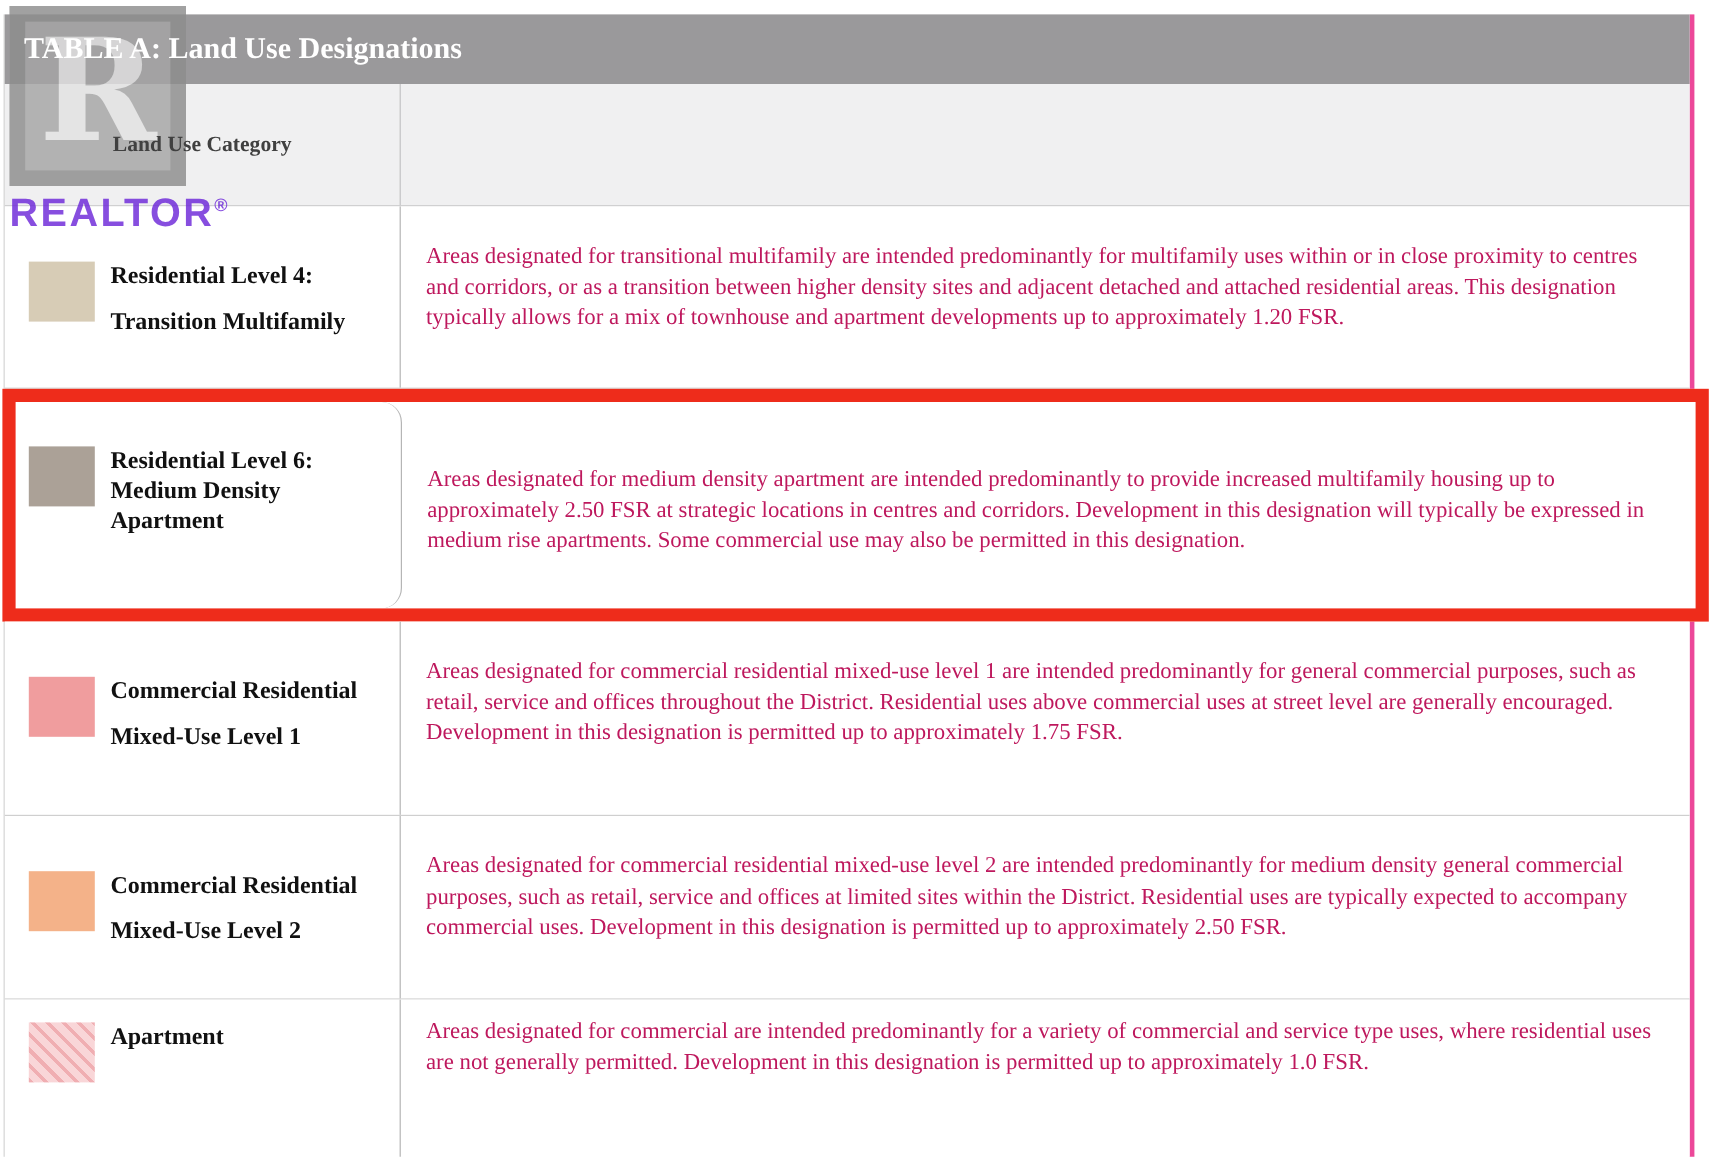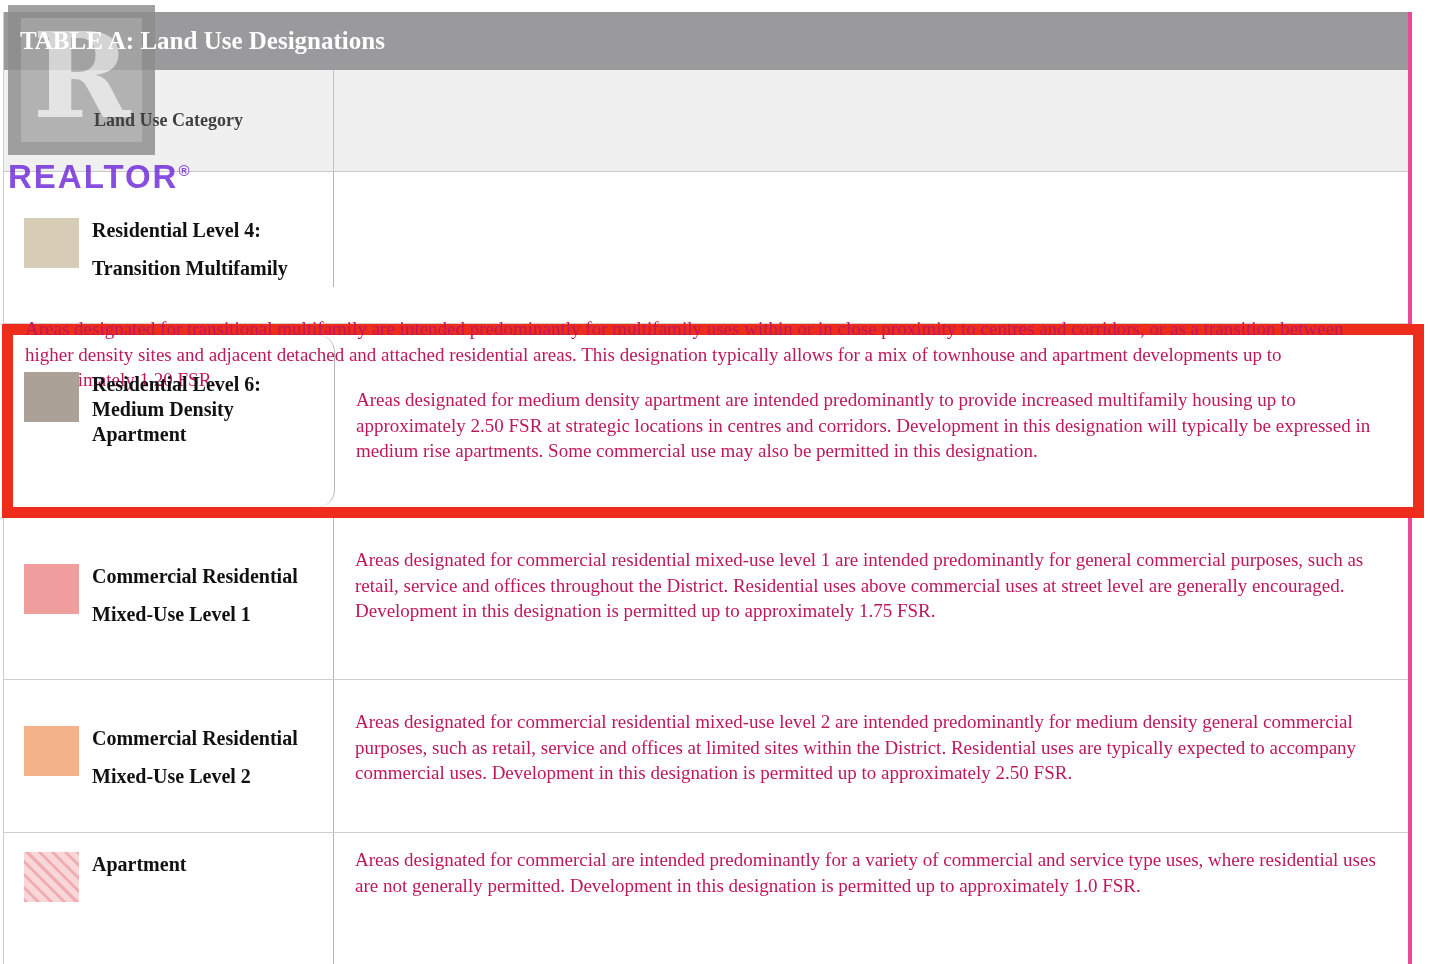"Residential Level 4:" #table-body .row:nth-child(1) { flex-direction: column -> none }
